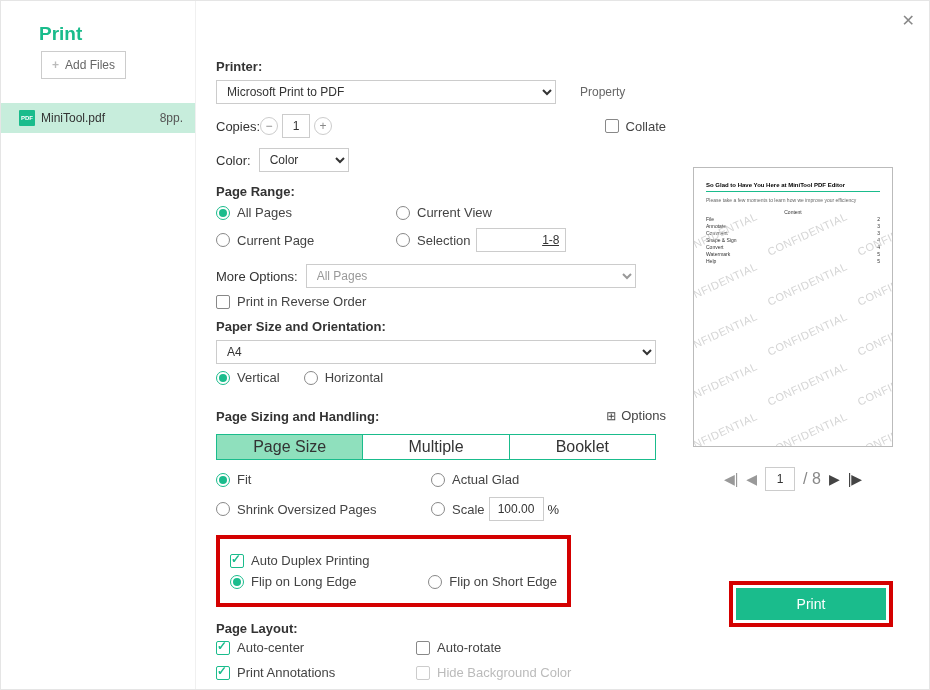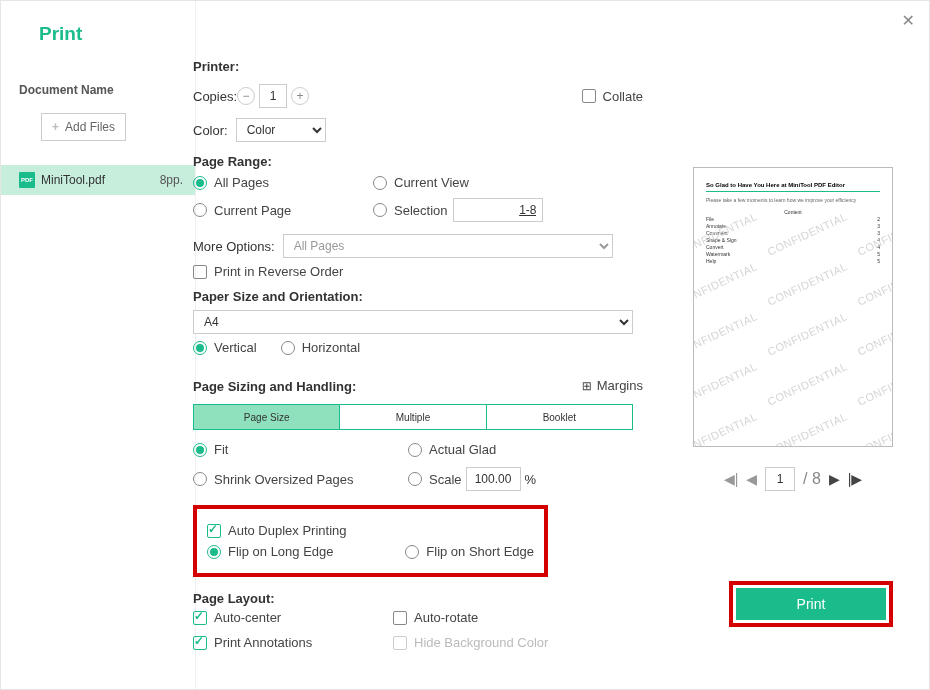"Printer:" .main { left: 192px -> 215px }
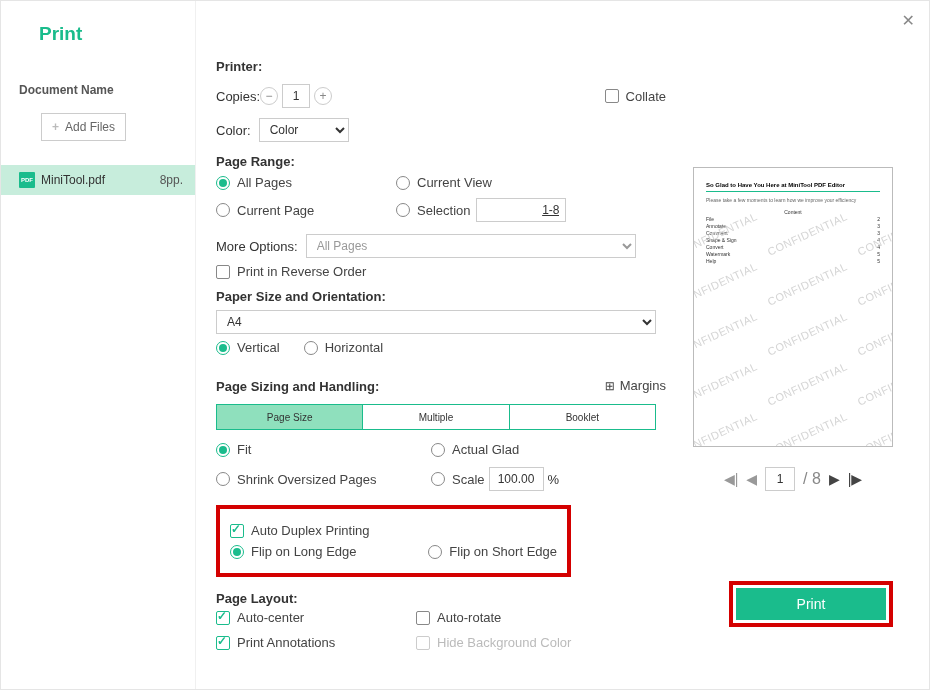"Document Name" div.doc-label { html: <div>Document Name</div> -> none }
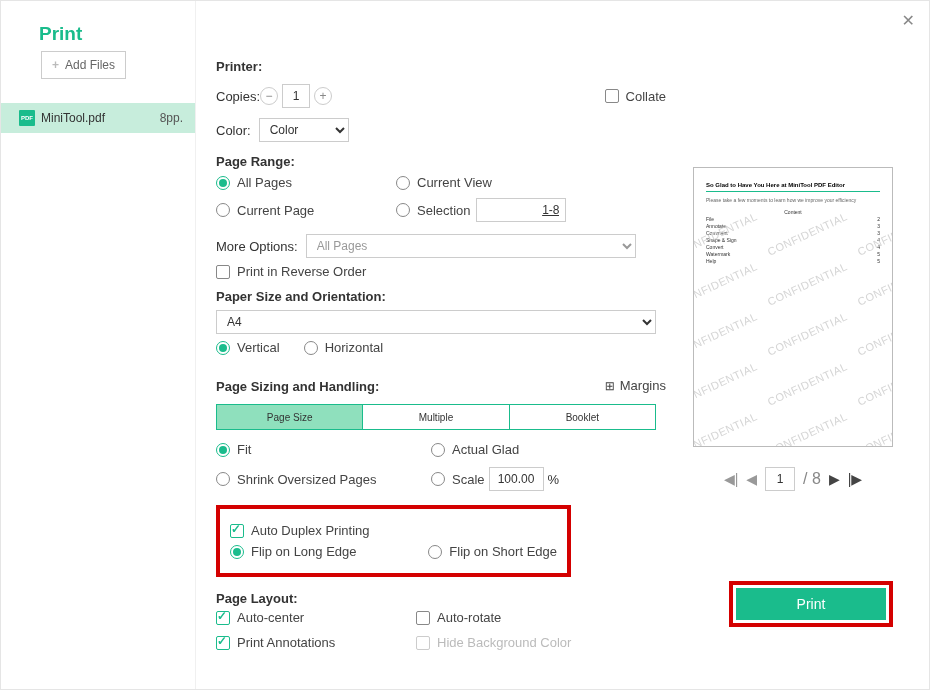"Microsoft Print to PDF" div.row { html: none -> <div> <select><option>Microsoft Print to PDF</option></select> <span>Property</span> </div> }
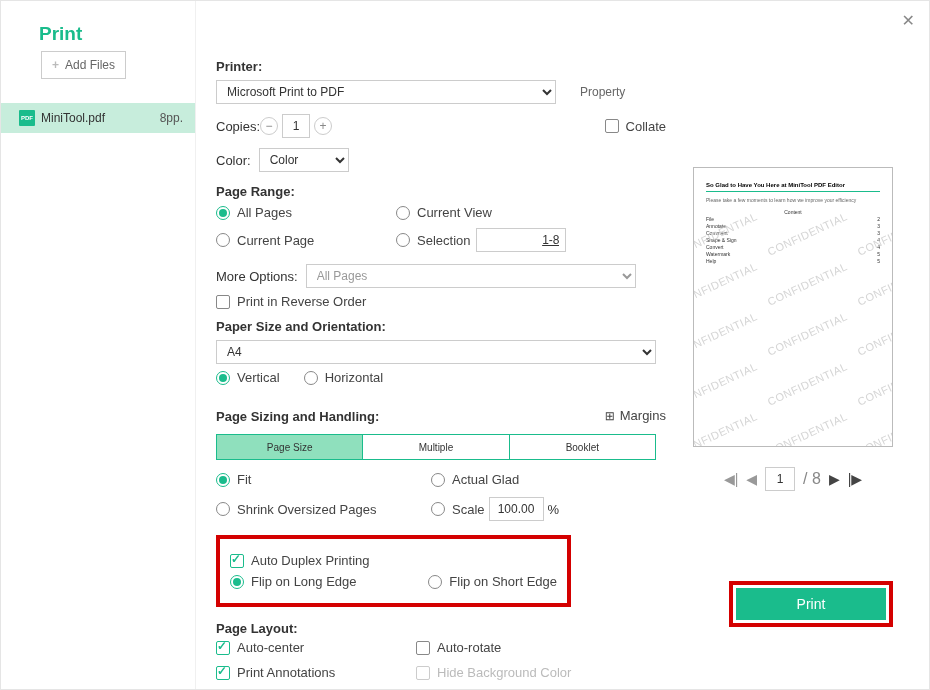"Margins" span { text: Margins -> Options }
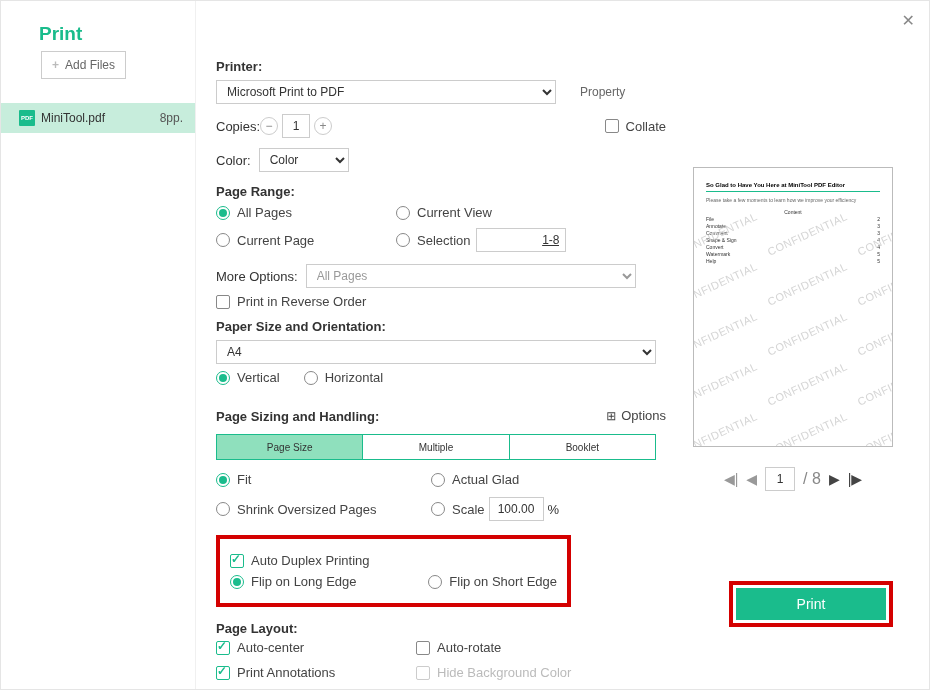"Page Size" .tab { font-size: 10px -> 16px }
